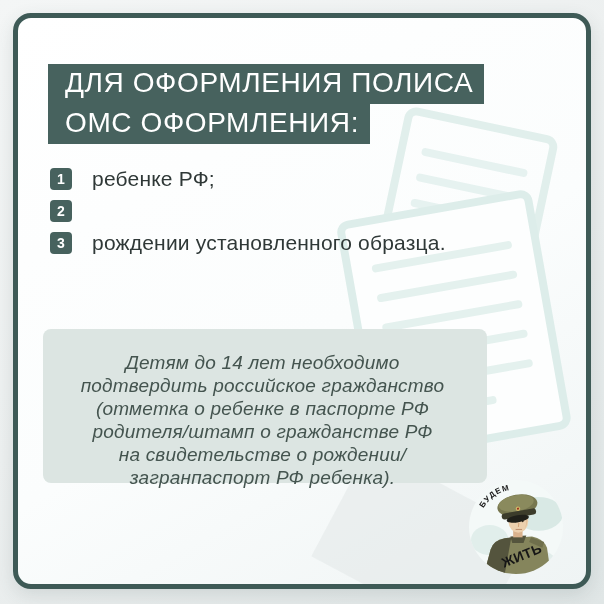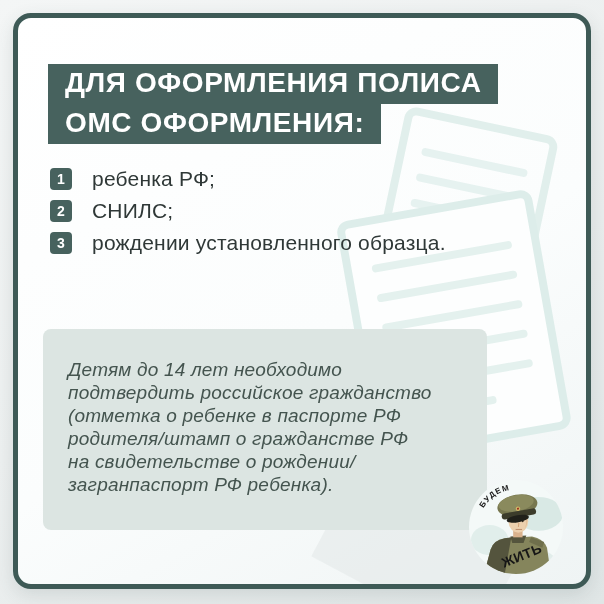"ДЛЯ ОФОРМЛЕНИЯ ПОЛИСА" .title-line { font-weight: bold -> normal; padding: 5px 17px 7px 17px -> 5px 11px 7px 17px }
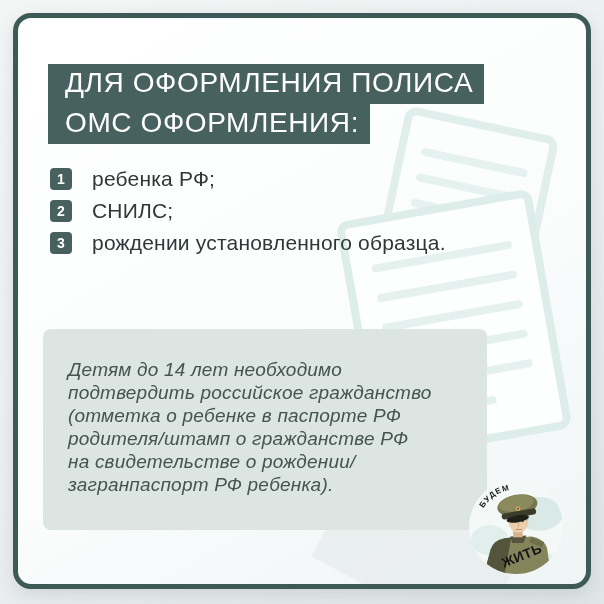"ребенка РФ;" div.list-text { text: ребенка -> ребенке }
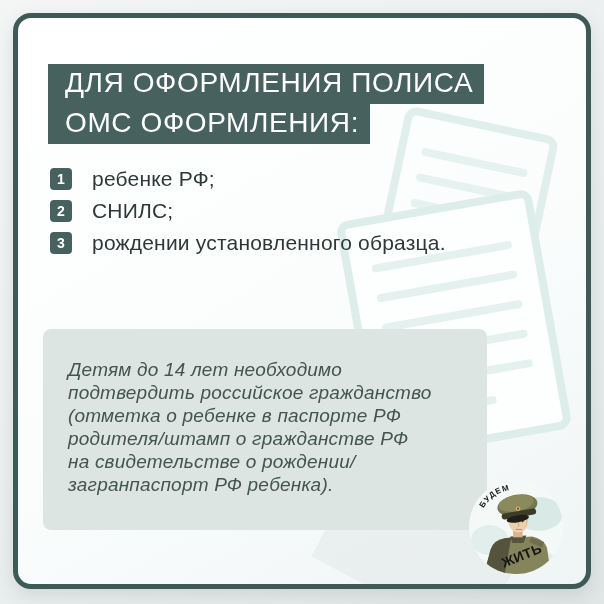"СНИЛС;" div.list-text { html: <div>СНИЛС;</div> -> none }
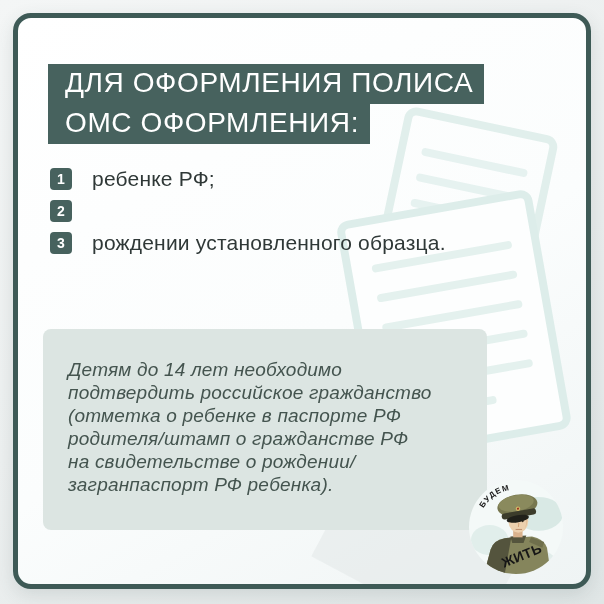"Детям до 14 лет необходимо" .note { height: 201px -> 154px; padding: 29px 30px 0 25px -> 22px 30px 0 25px; text-align: none -> center }
